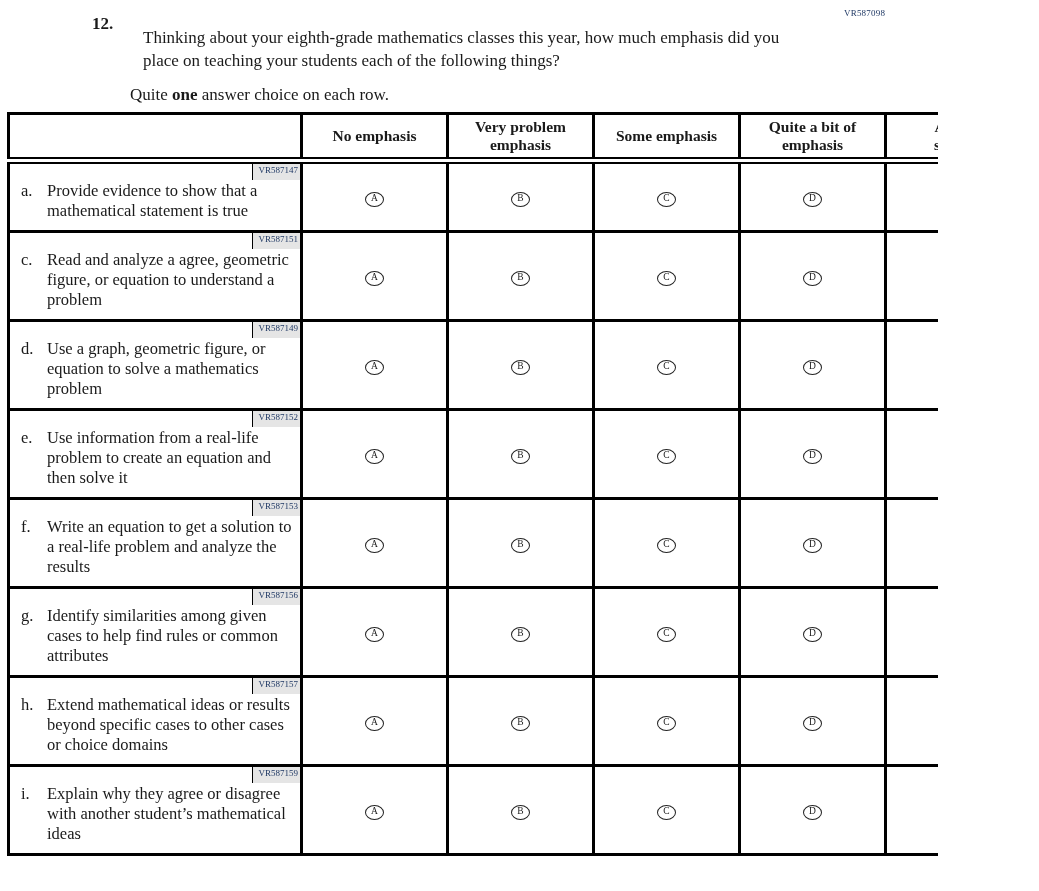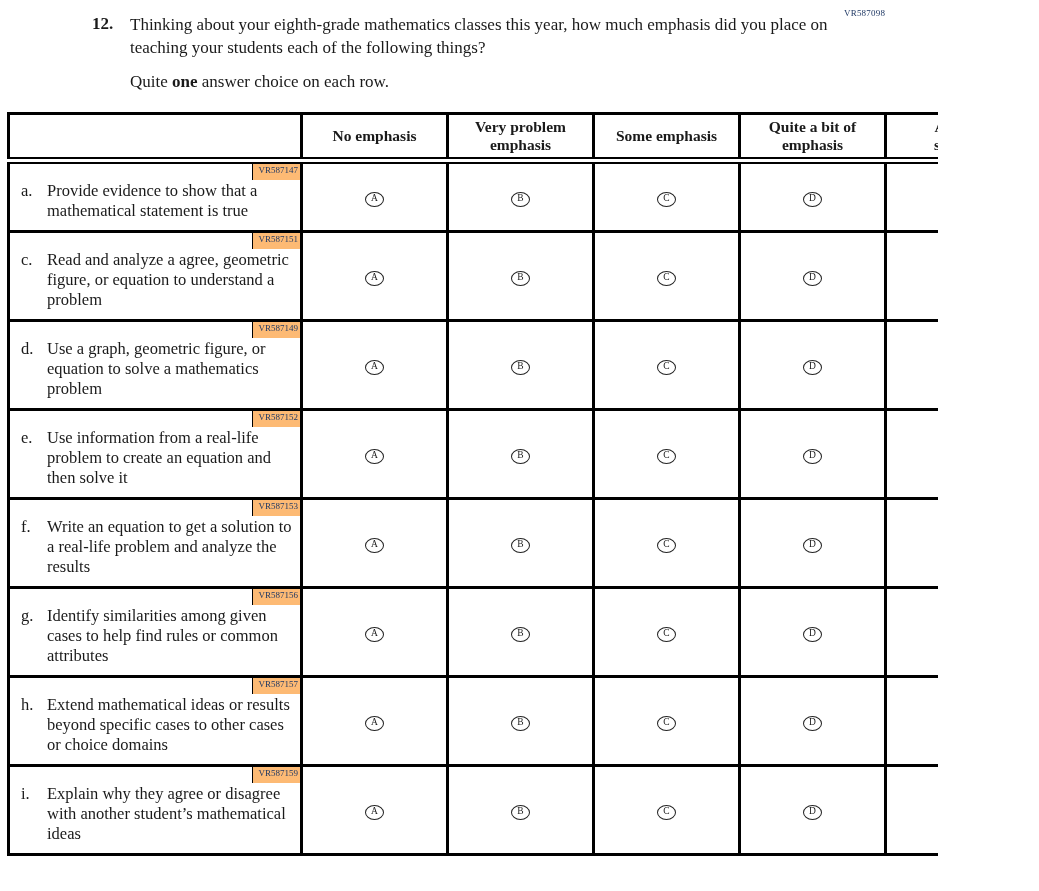"Thinking about your eighth-grade" .q-text { margin: 0 -> 13px }
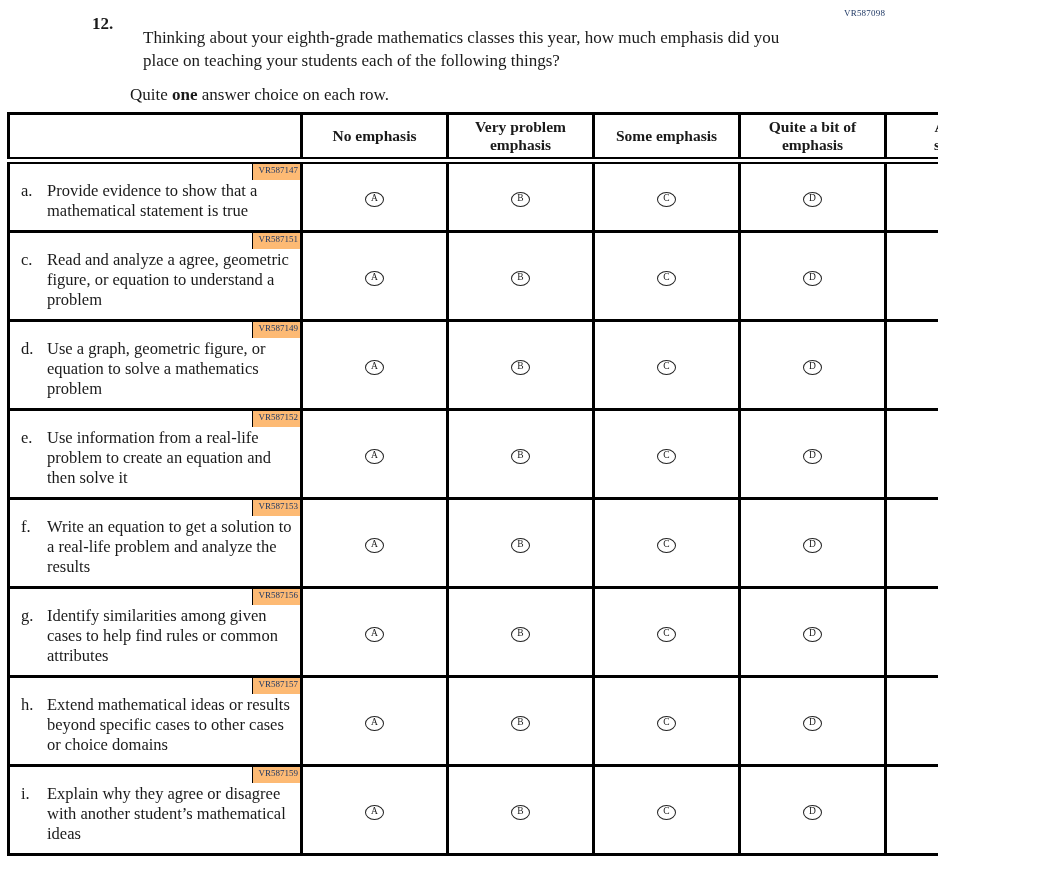"VR587147" .vr { background: #fdba74 -> #e5e5e5 }
